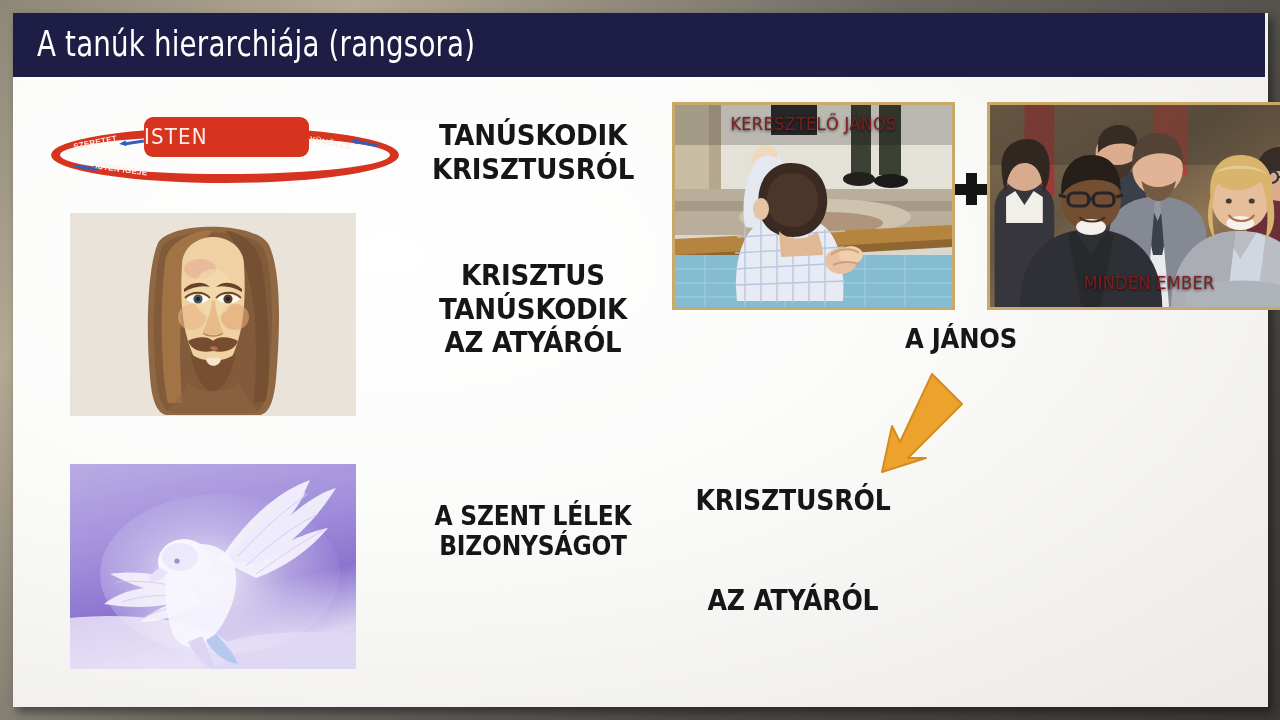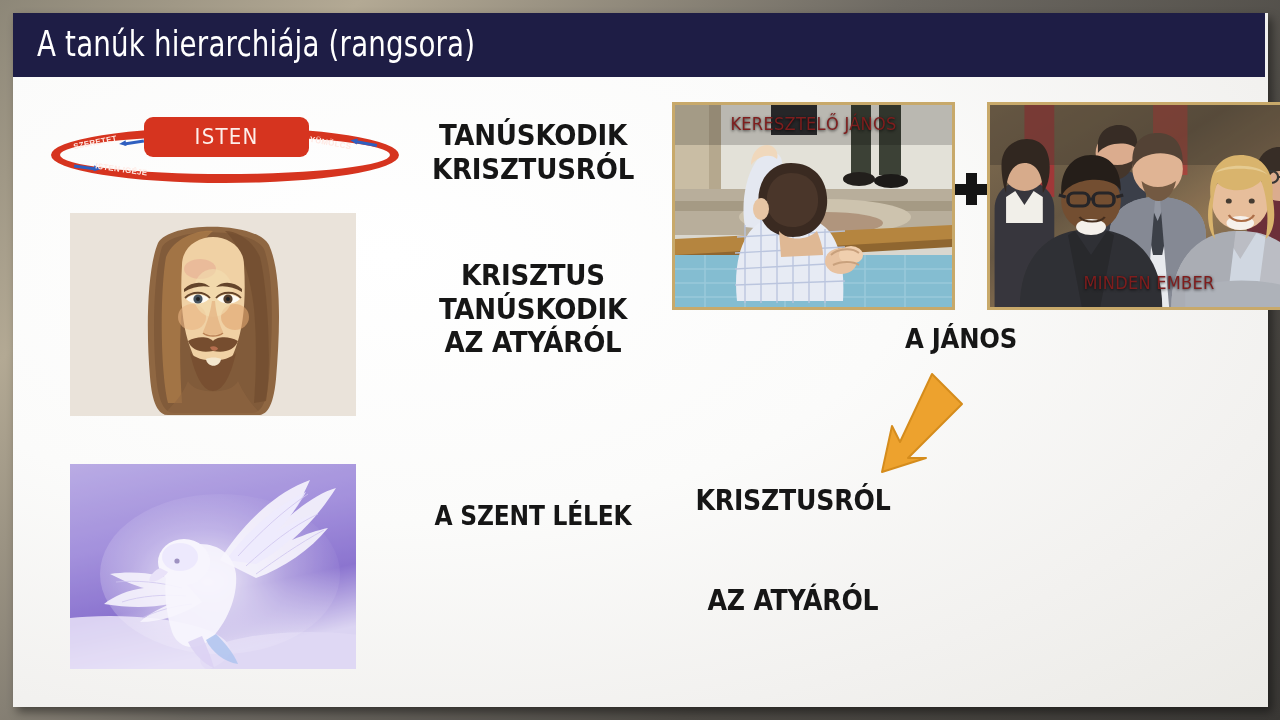"ISTEN" #isten-label { text-align: center -> left }
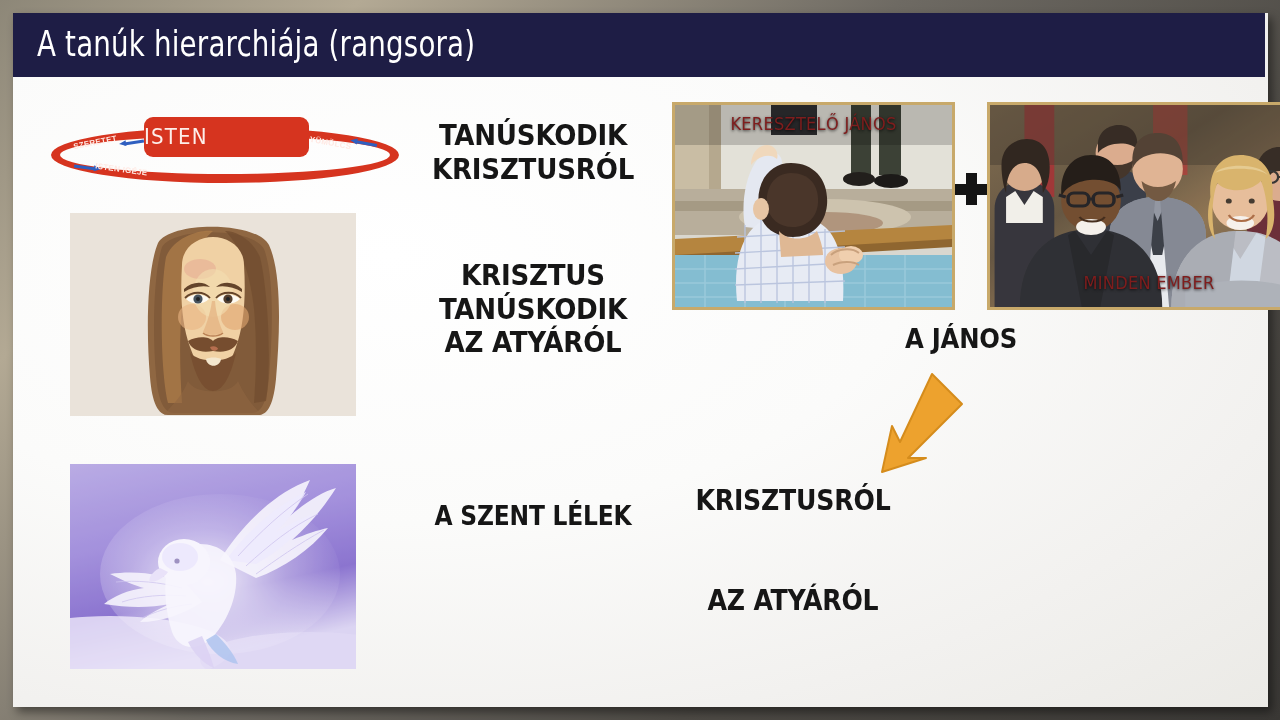"BIZONYSÁGOT" span { html: none -> <span>BIZONYSÁGOT</span> }
